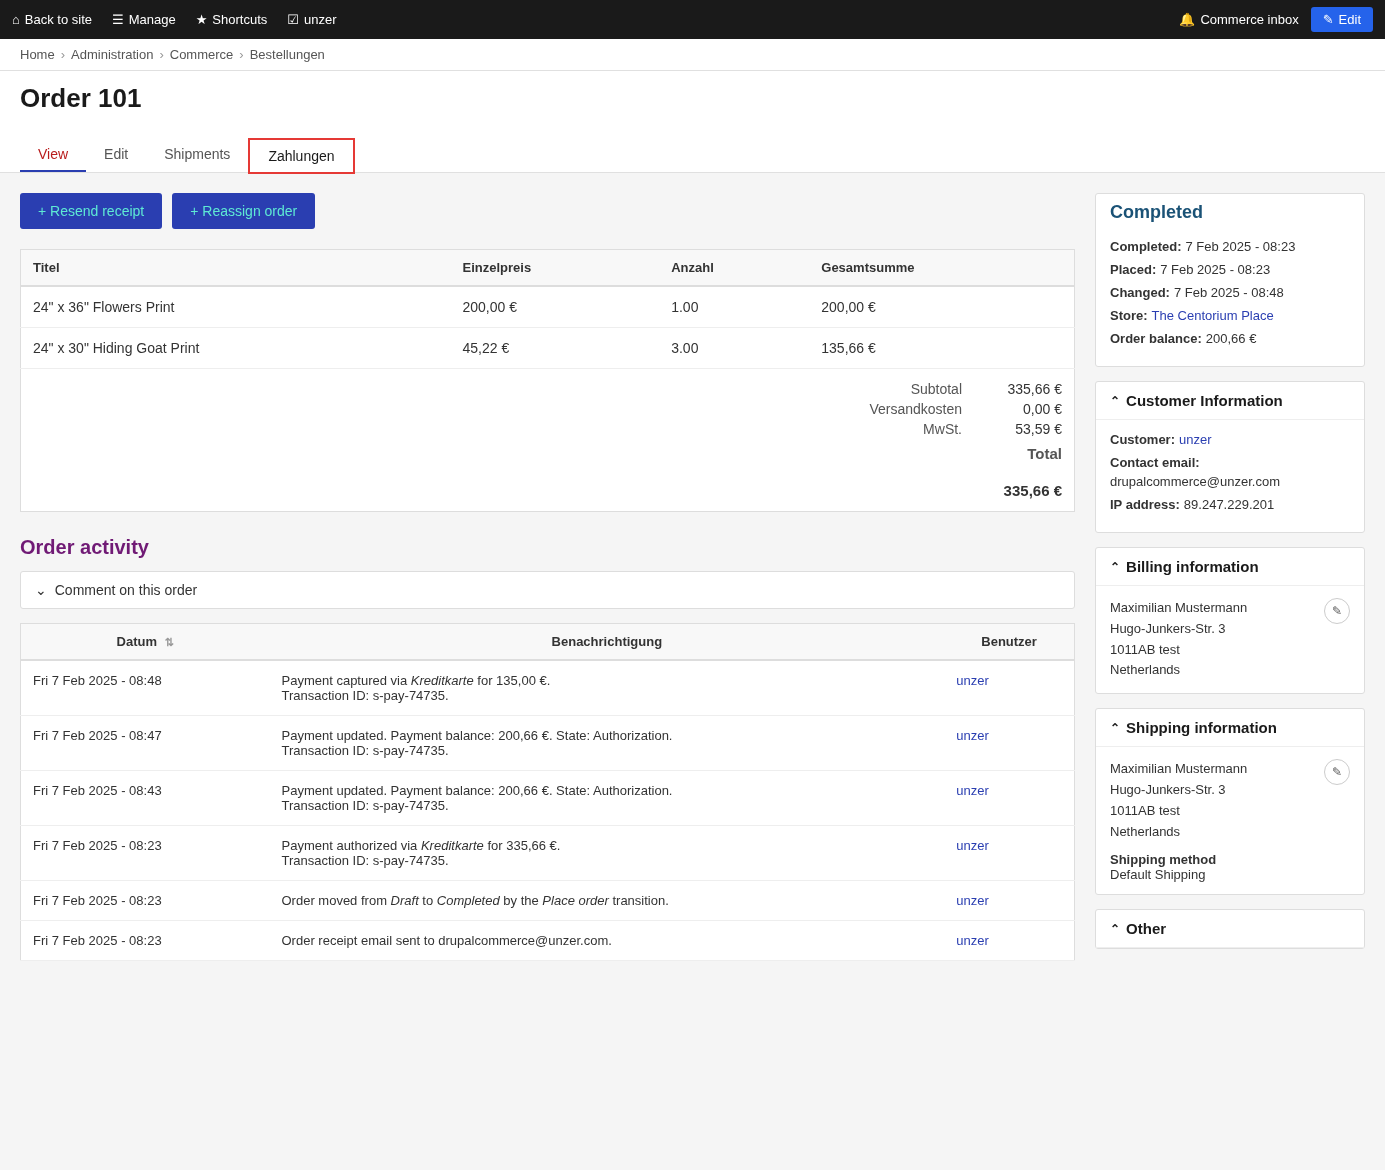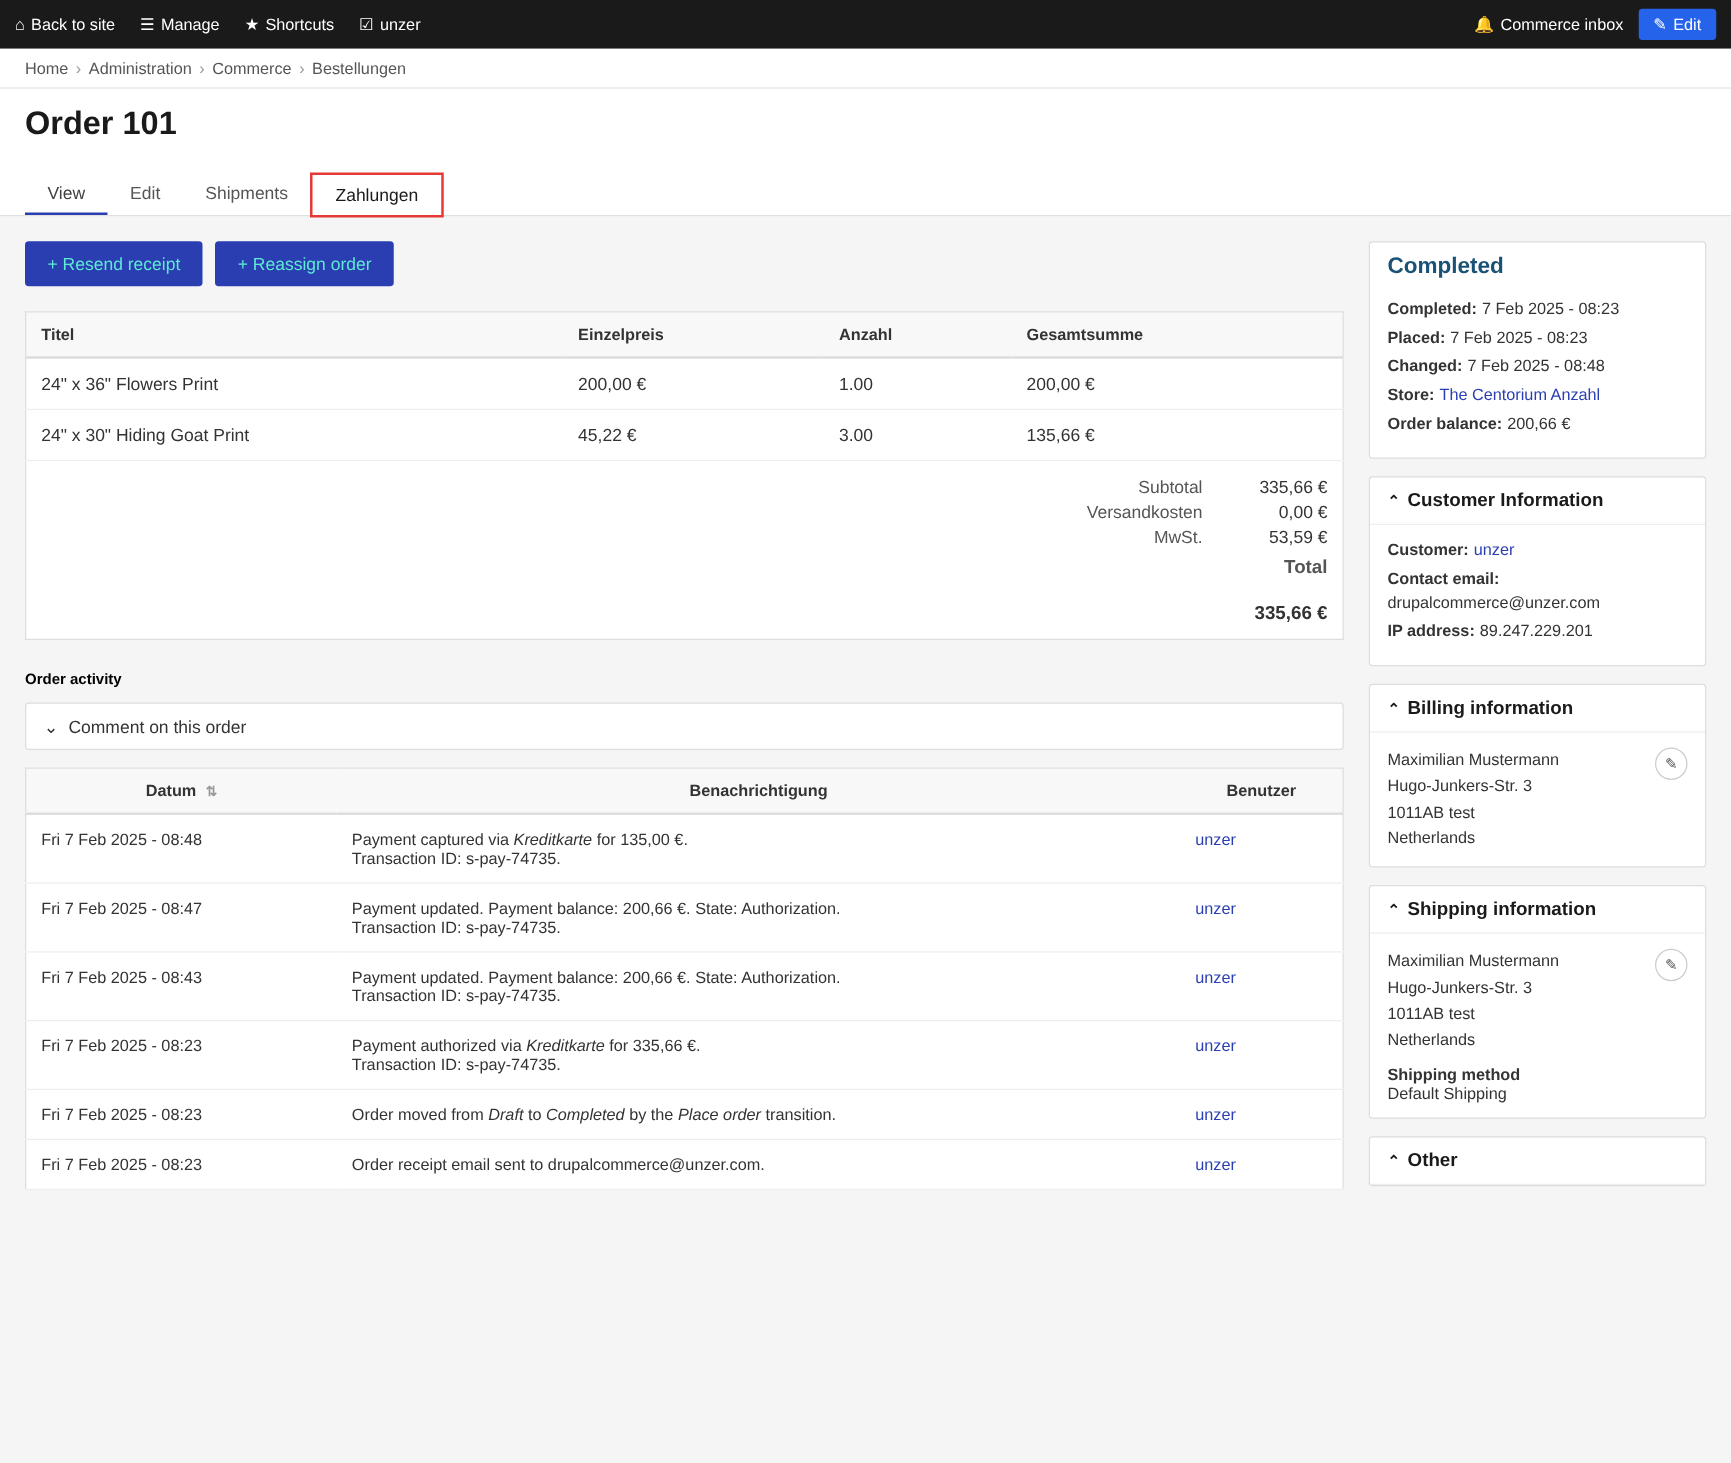"View" .tab.active { color: #404040 -> #b91c1c }
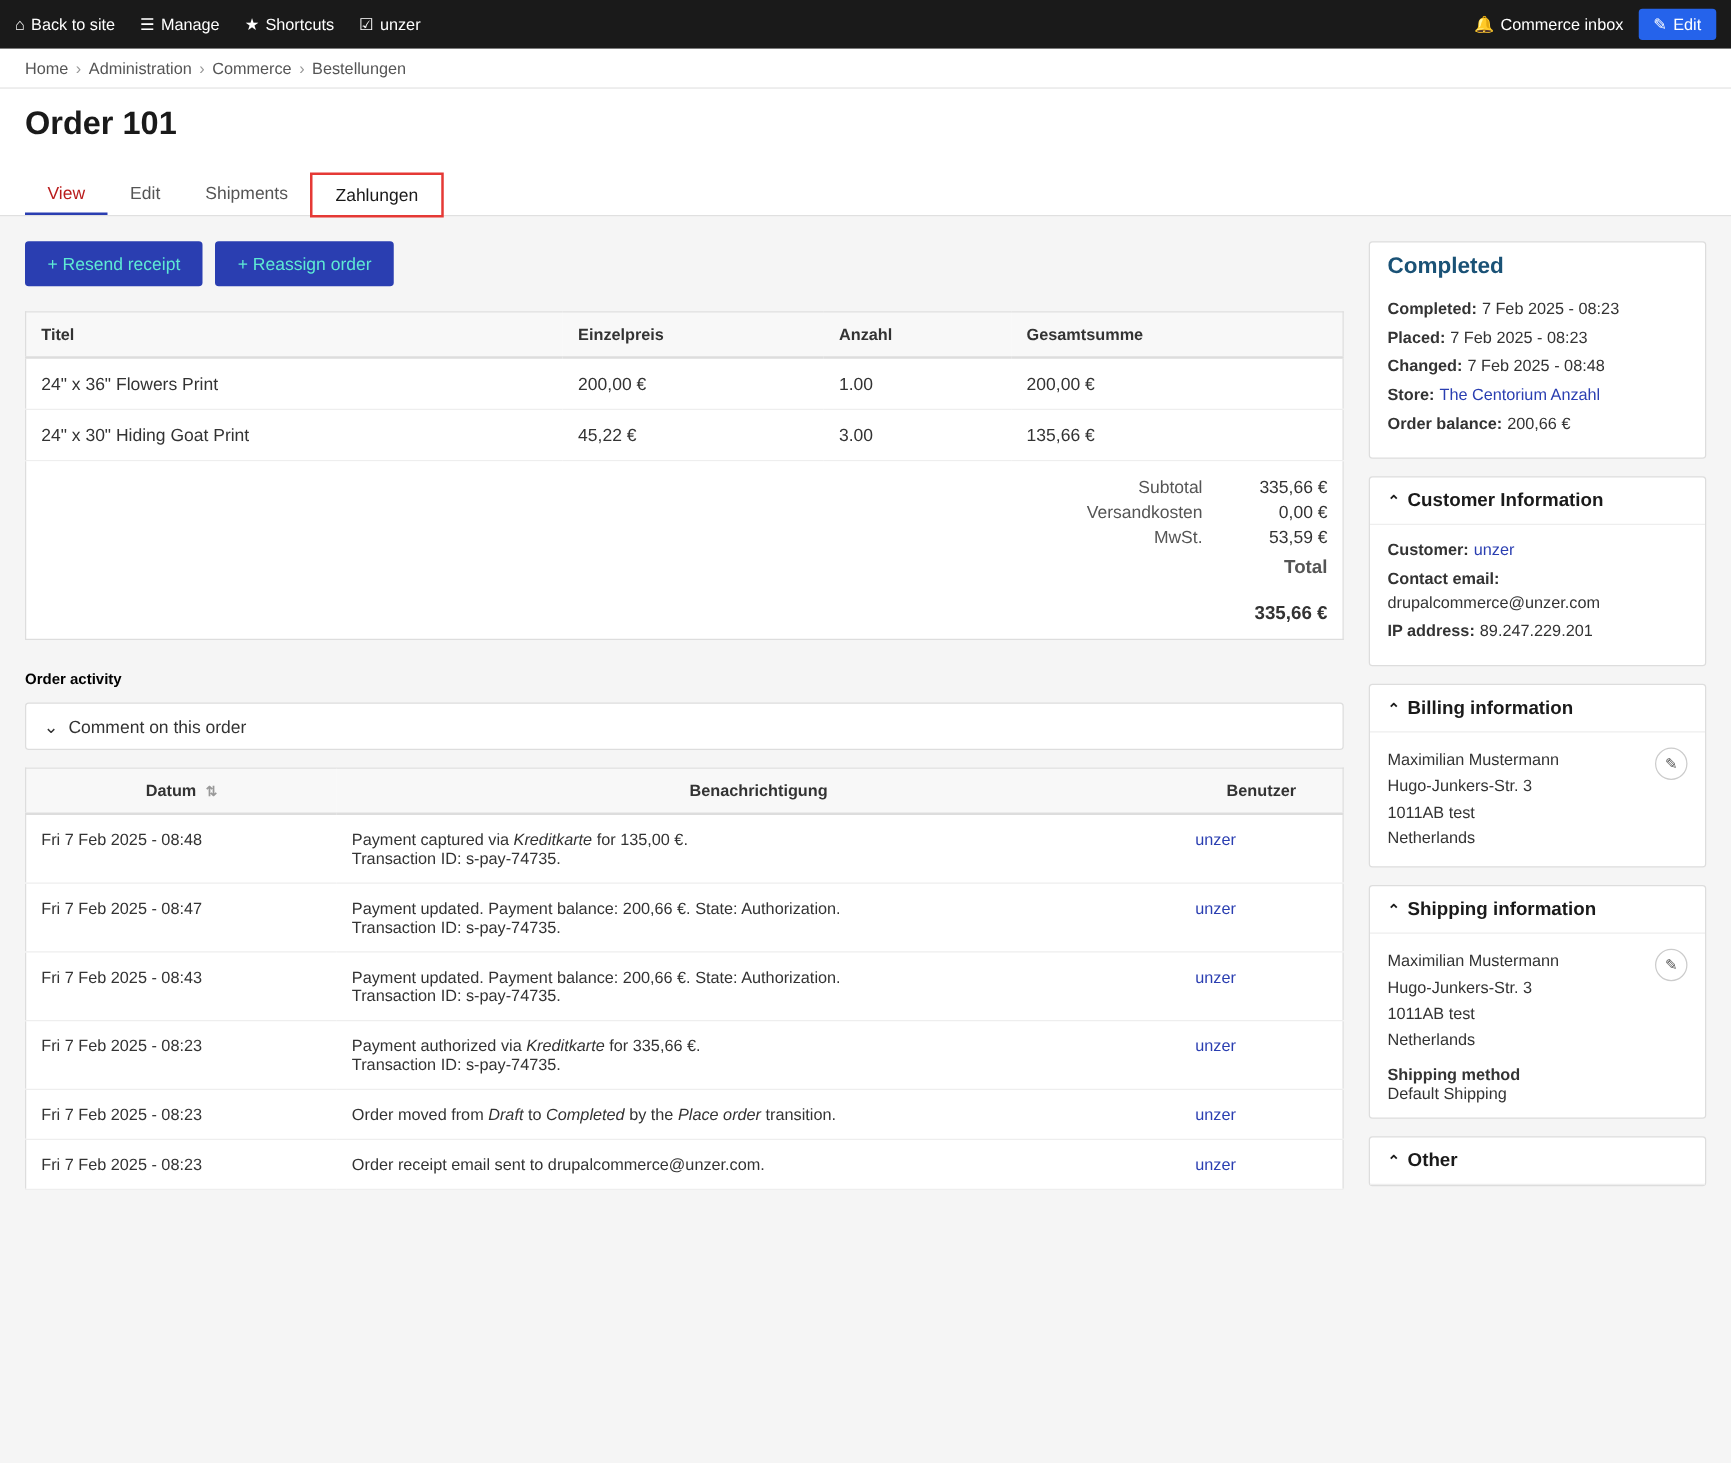"The Centorium Anzahl" a { text: Anzahl -> Place }
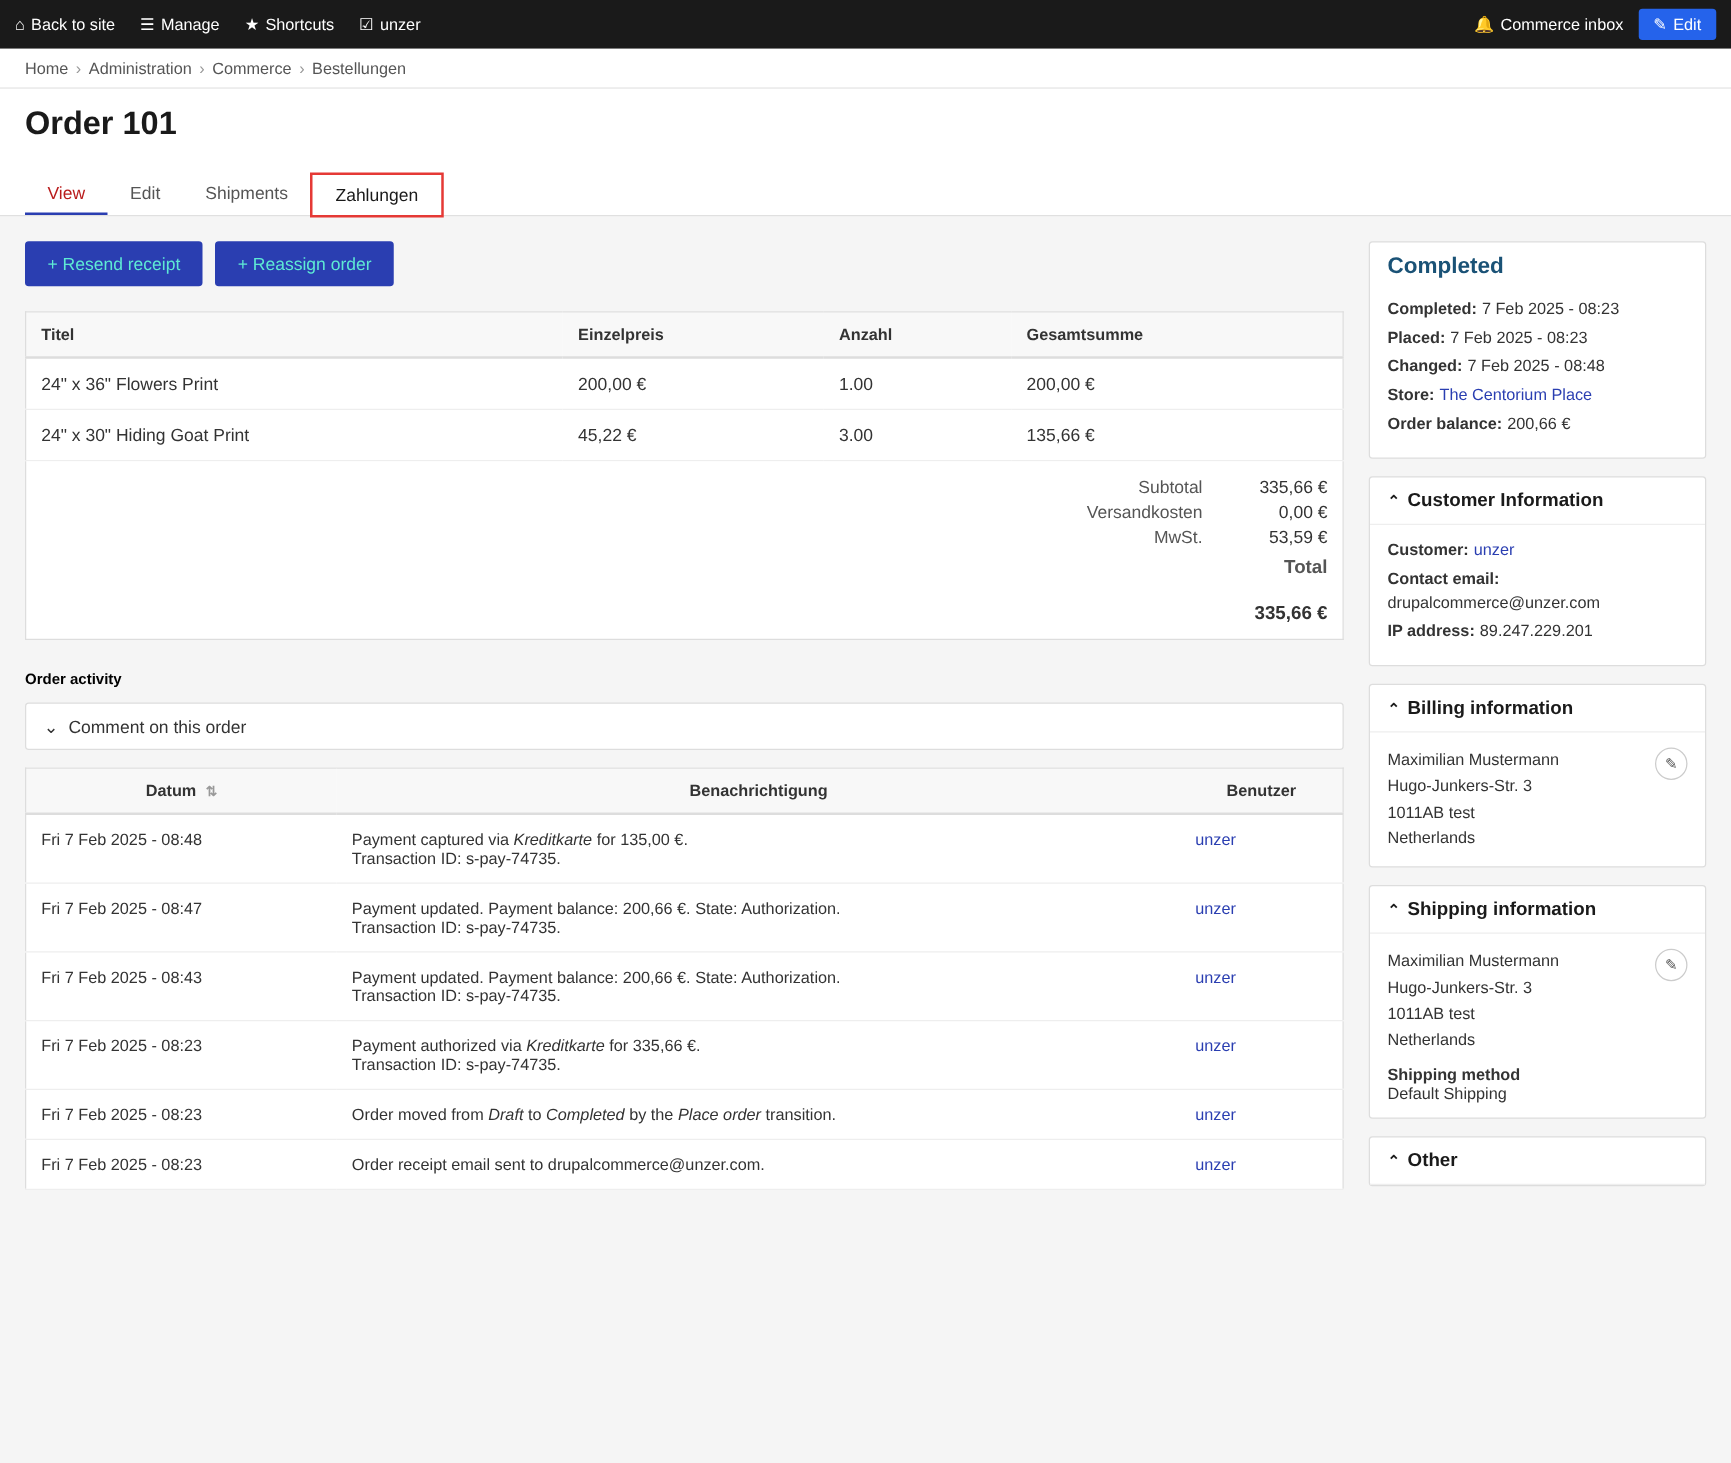"Order activity" .section-title { color: #000000 -> #701a75; font-size: 12px -> 20px }
